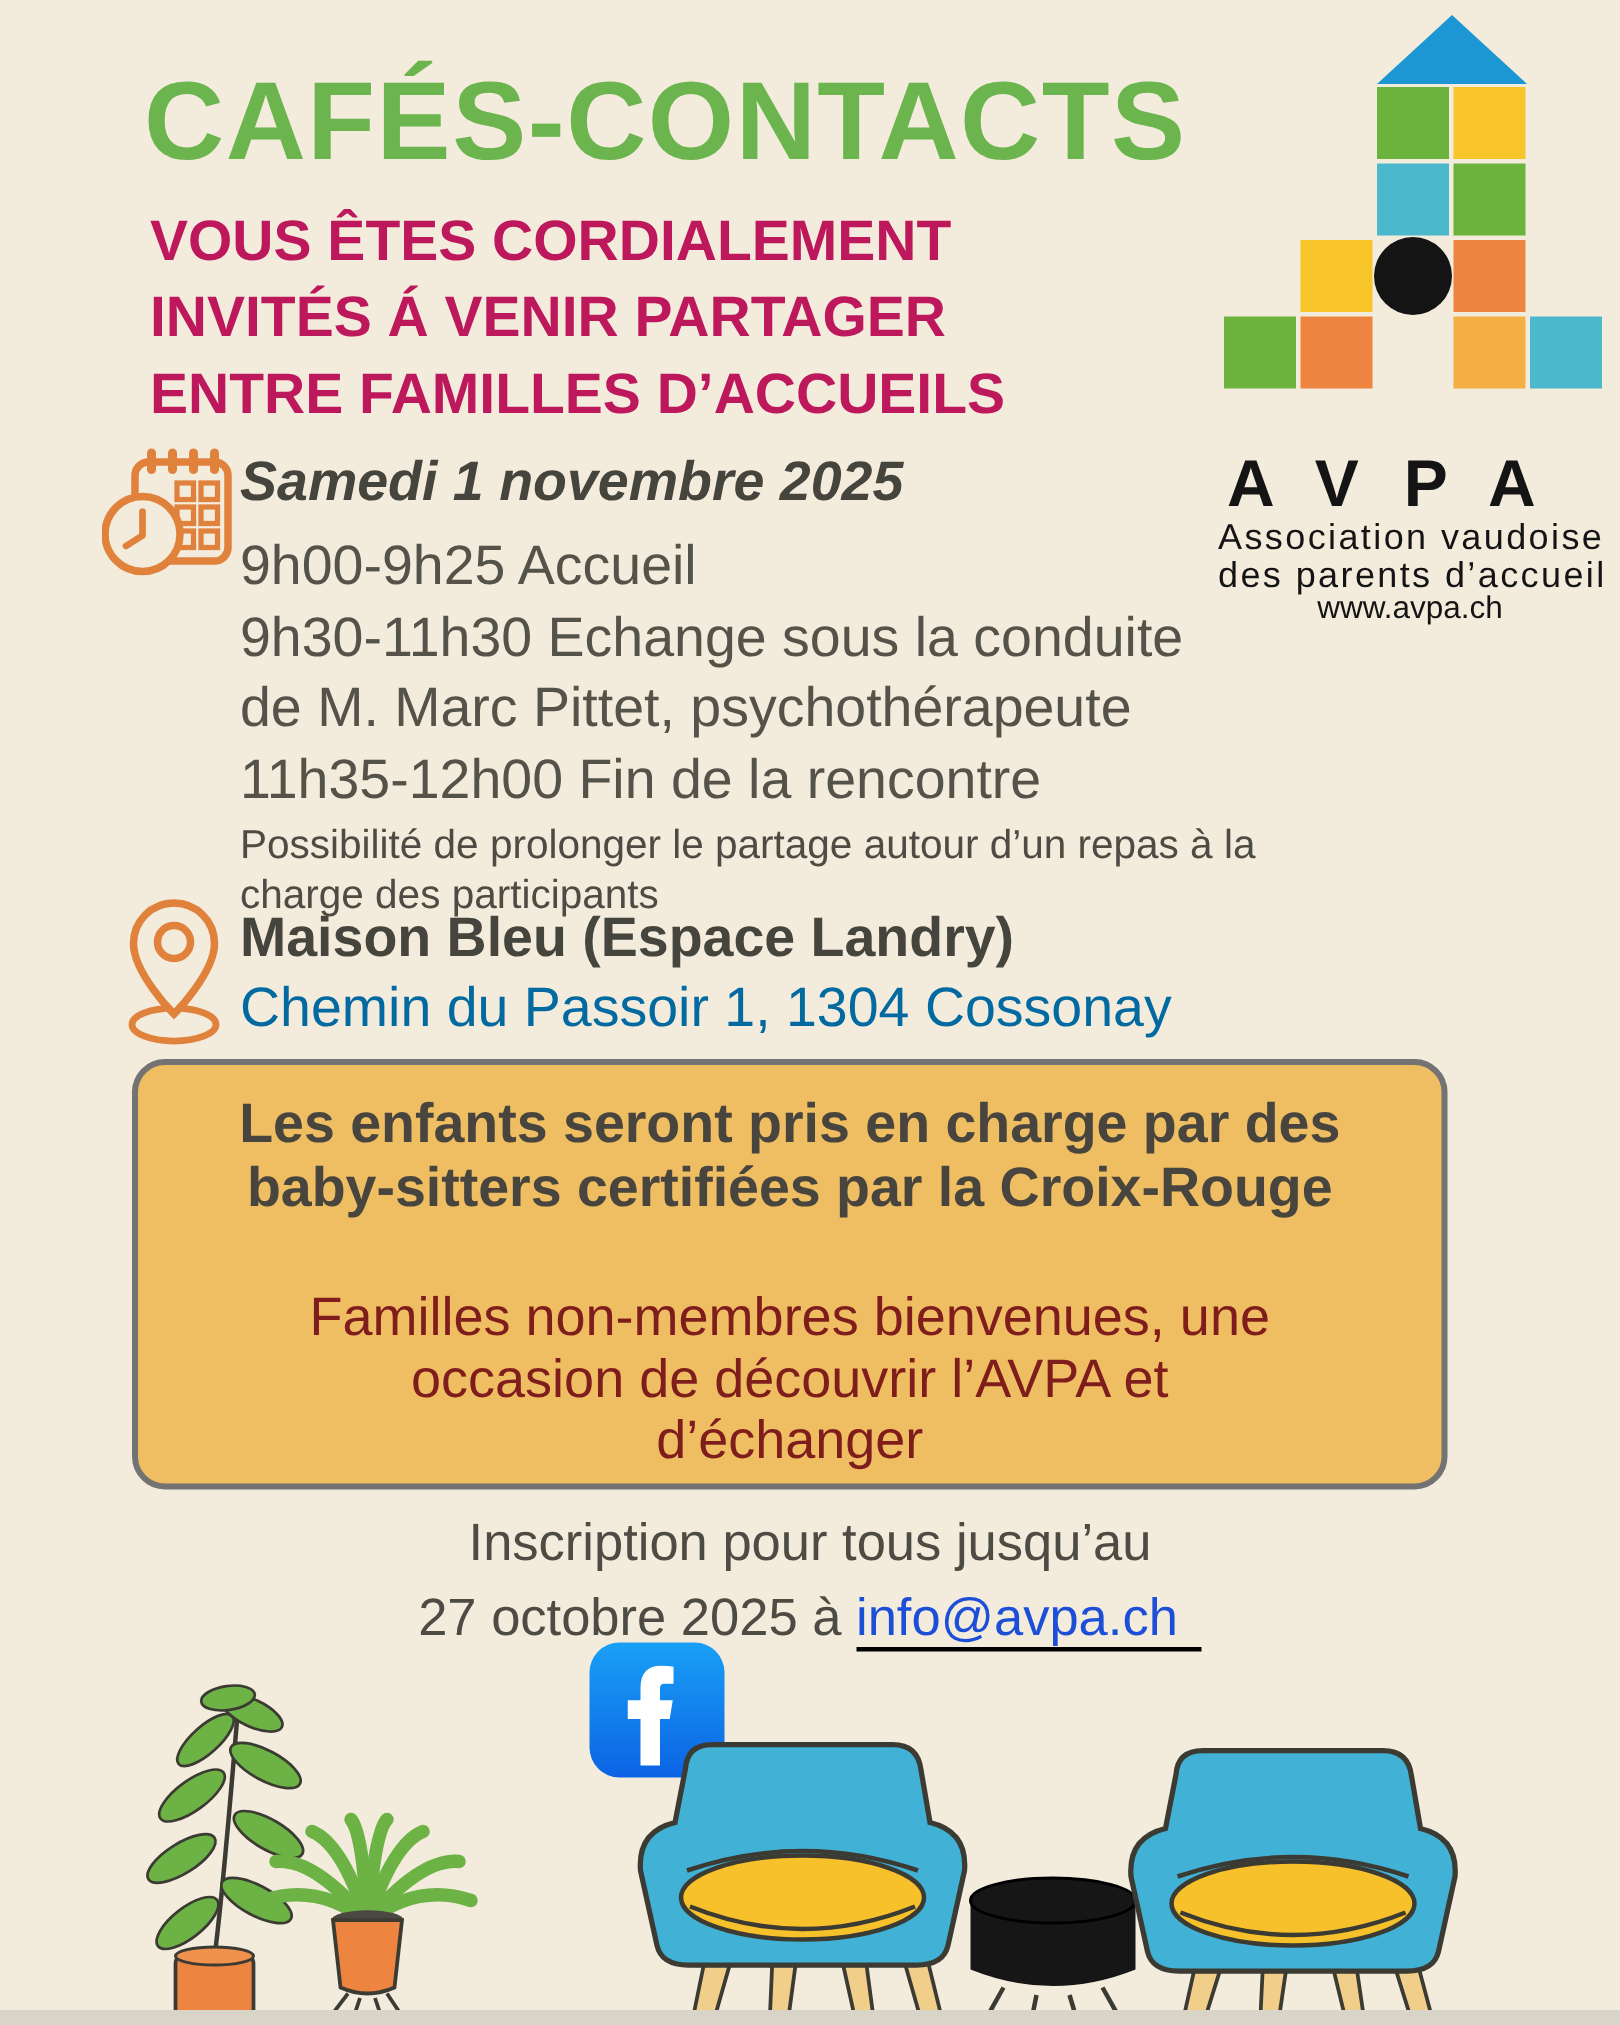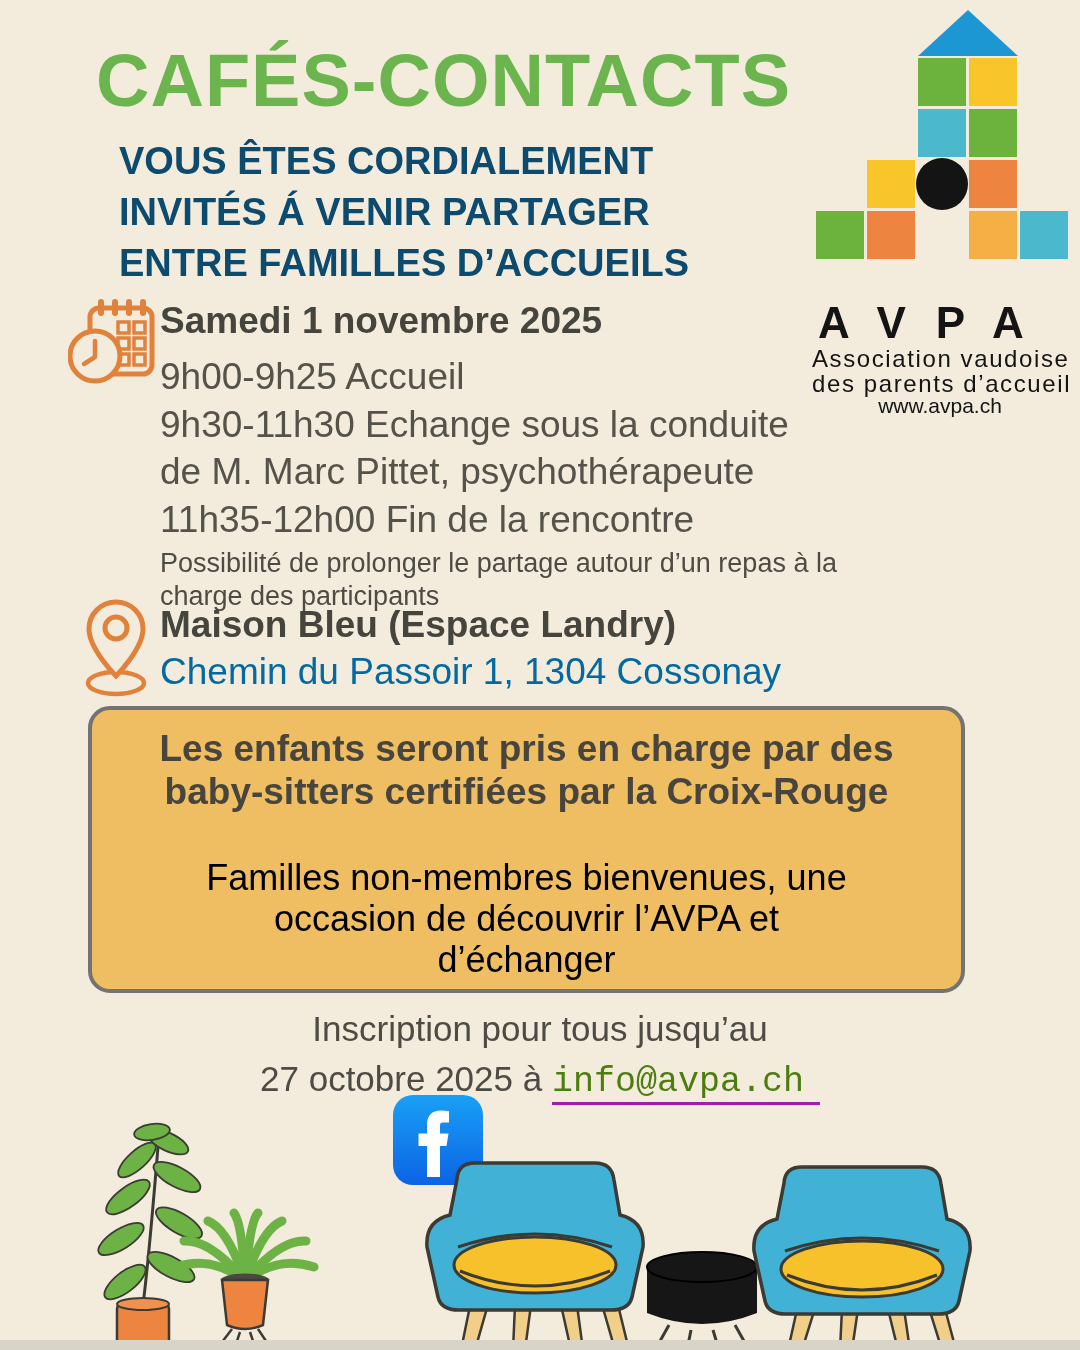"VOUS ÊTES CORDIALEMENT" .subtitle { color: #0c4a6e -> #be185d; left: 119px -> 100px }
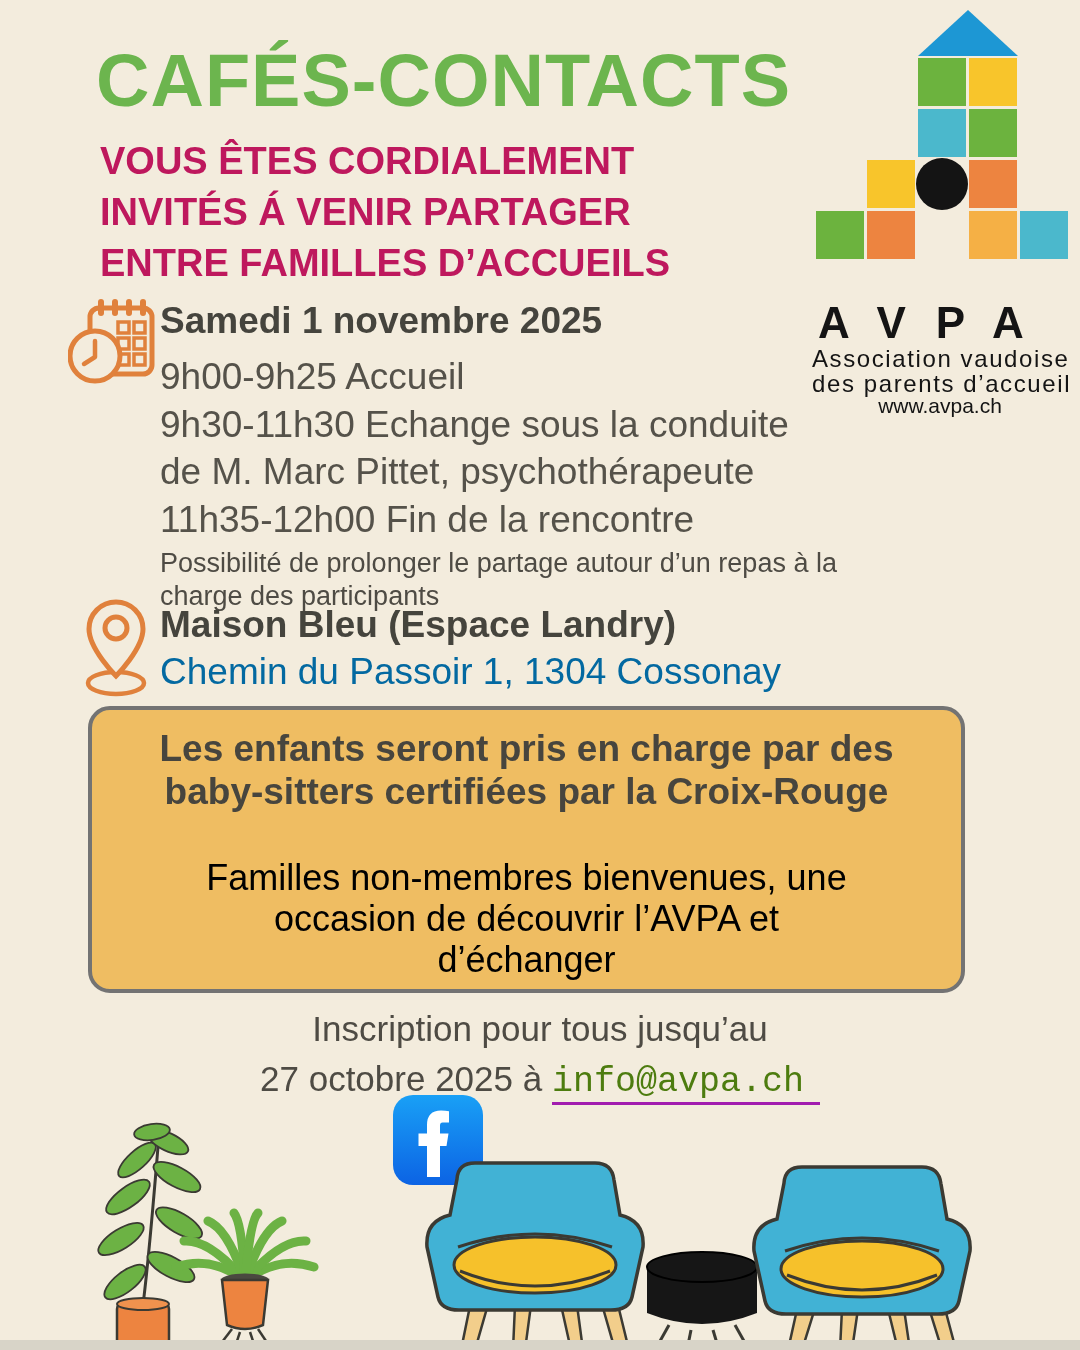"Samedi 1 novembre 2025" .sch-date { font-style: none -> italic }
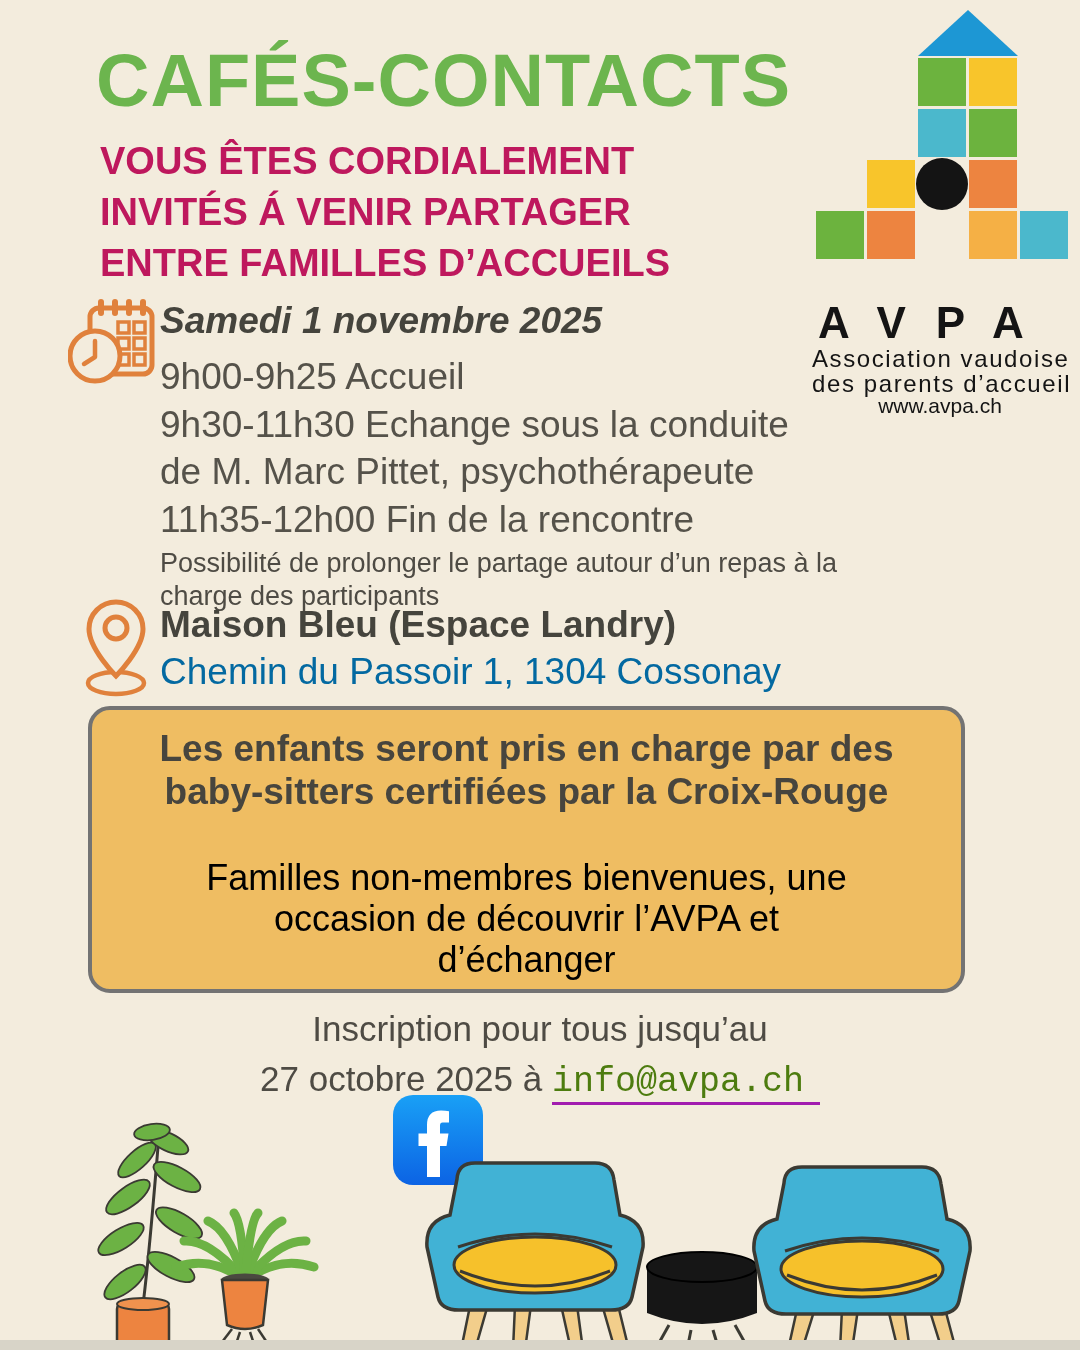"Familles non-membres bienvenues, une" .hibox .reg { color: #000000 -> #7f1d1d }
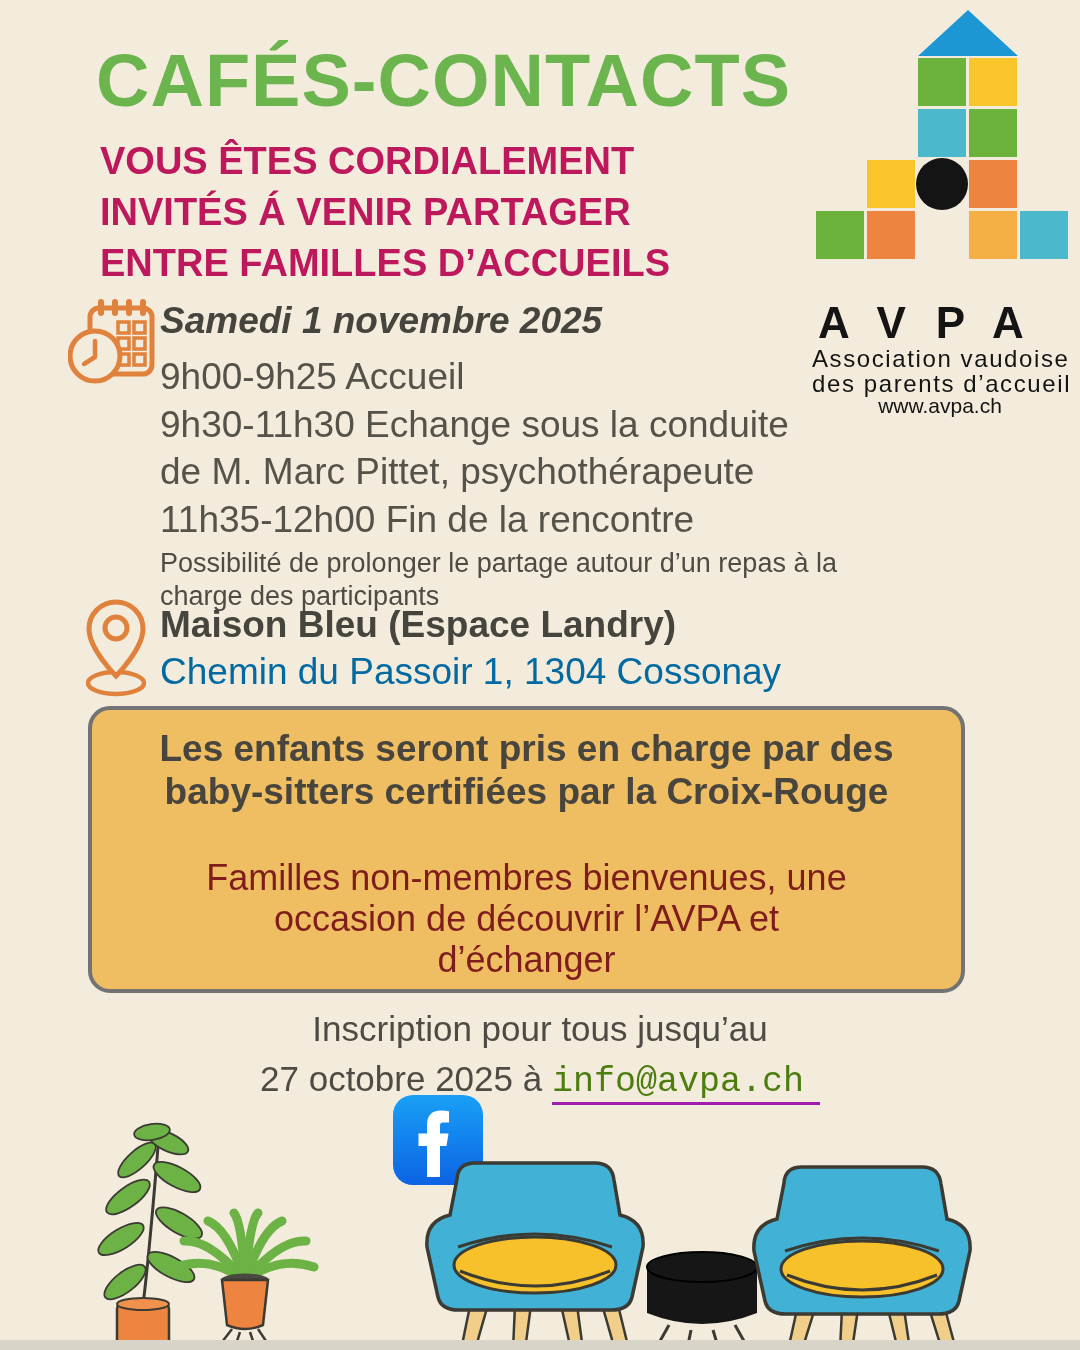"info@avpa.ch" .registration a { border-bottom: 3px solid #a21caf -> 3px solid #000000; color: #4d7c0f -> #1d4ed8; font-family: Liberation Mono, monospace -> none }
